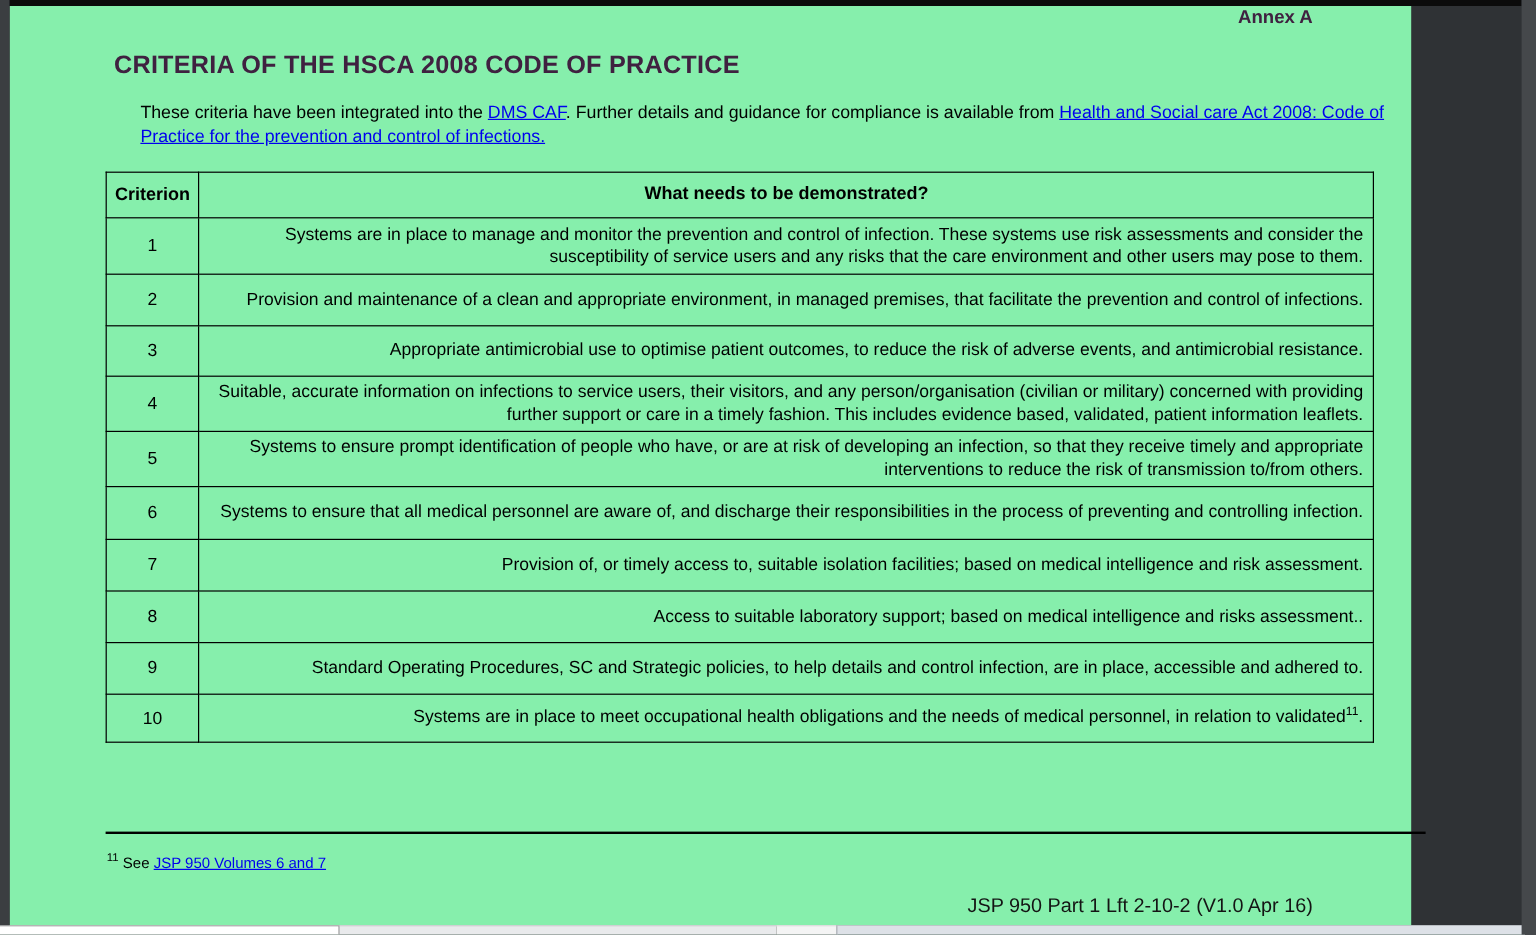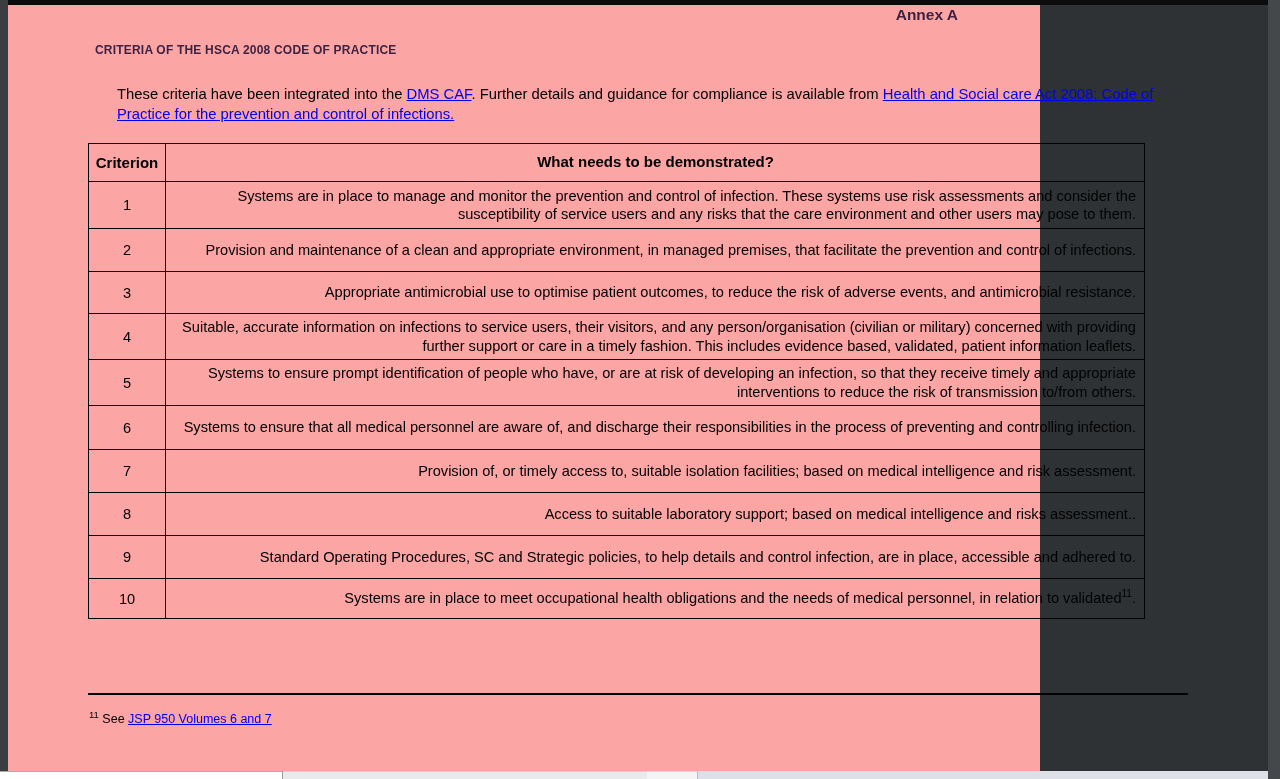"Annex A" .page { background: #fca5a5 -> #86efac; width: 1032px -> 1168px }
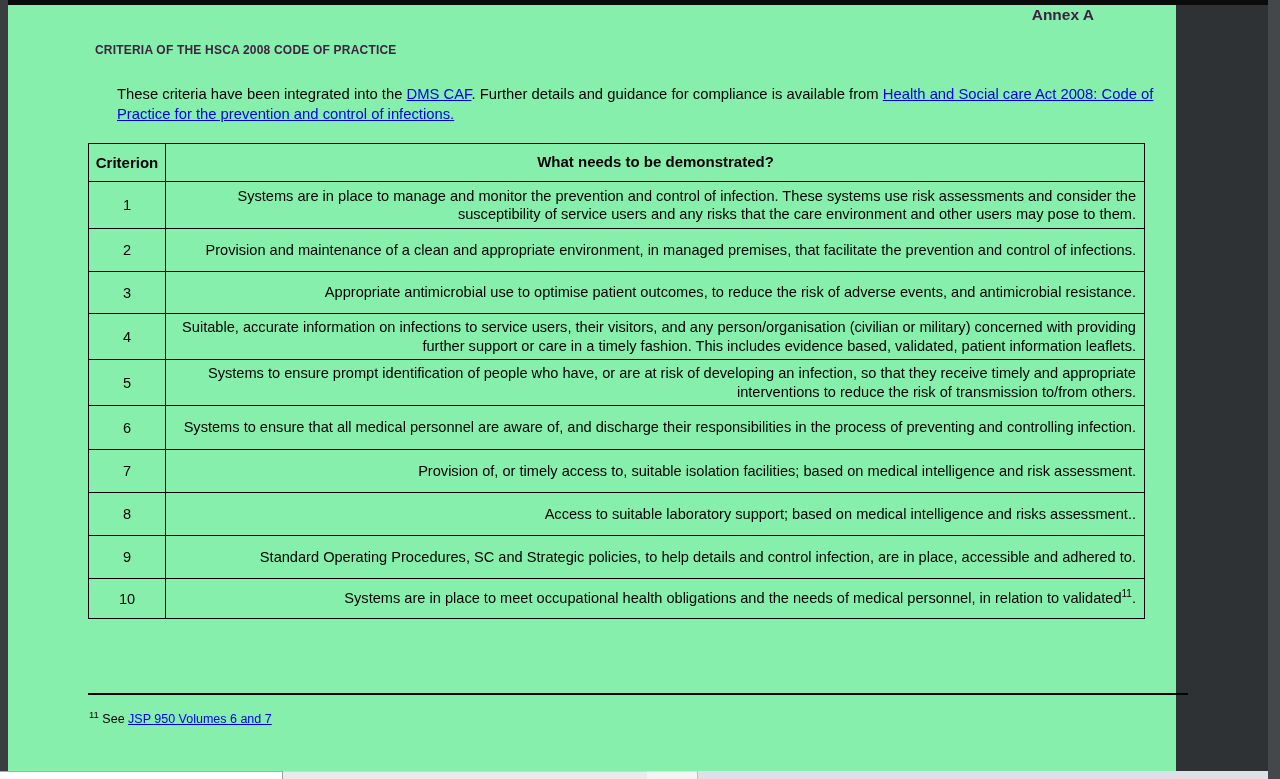"CRITERIA OF THE HSCA 2008" .title { font-size: 12px -> 21px }
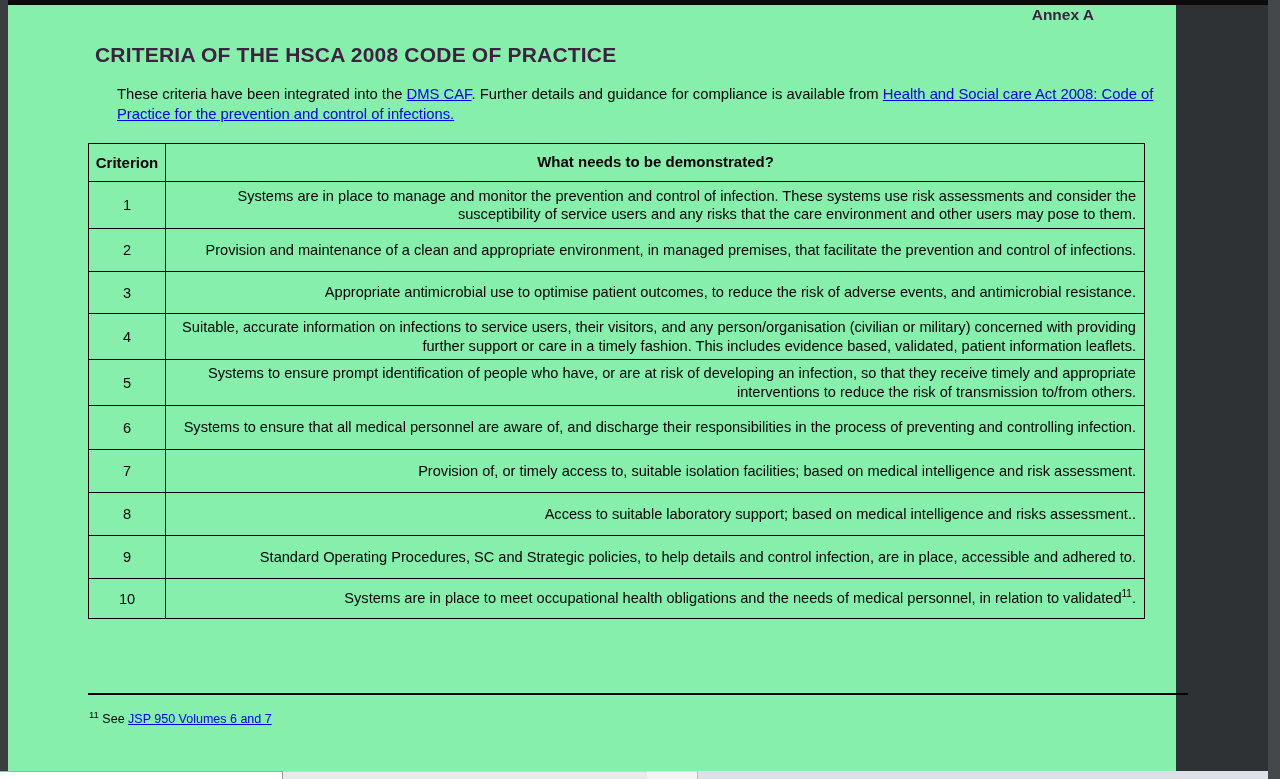"JSP 950 Part 1 Lft" div.footer-ref { html: none -> <div>JSP 950 Part 1 Lft 2-10-2 (V1.0 Apr 16)</div> }
